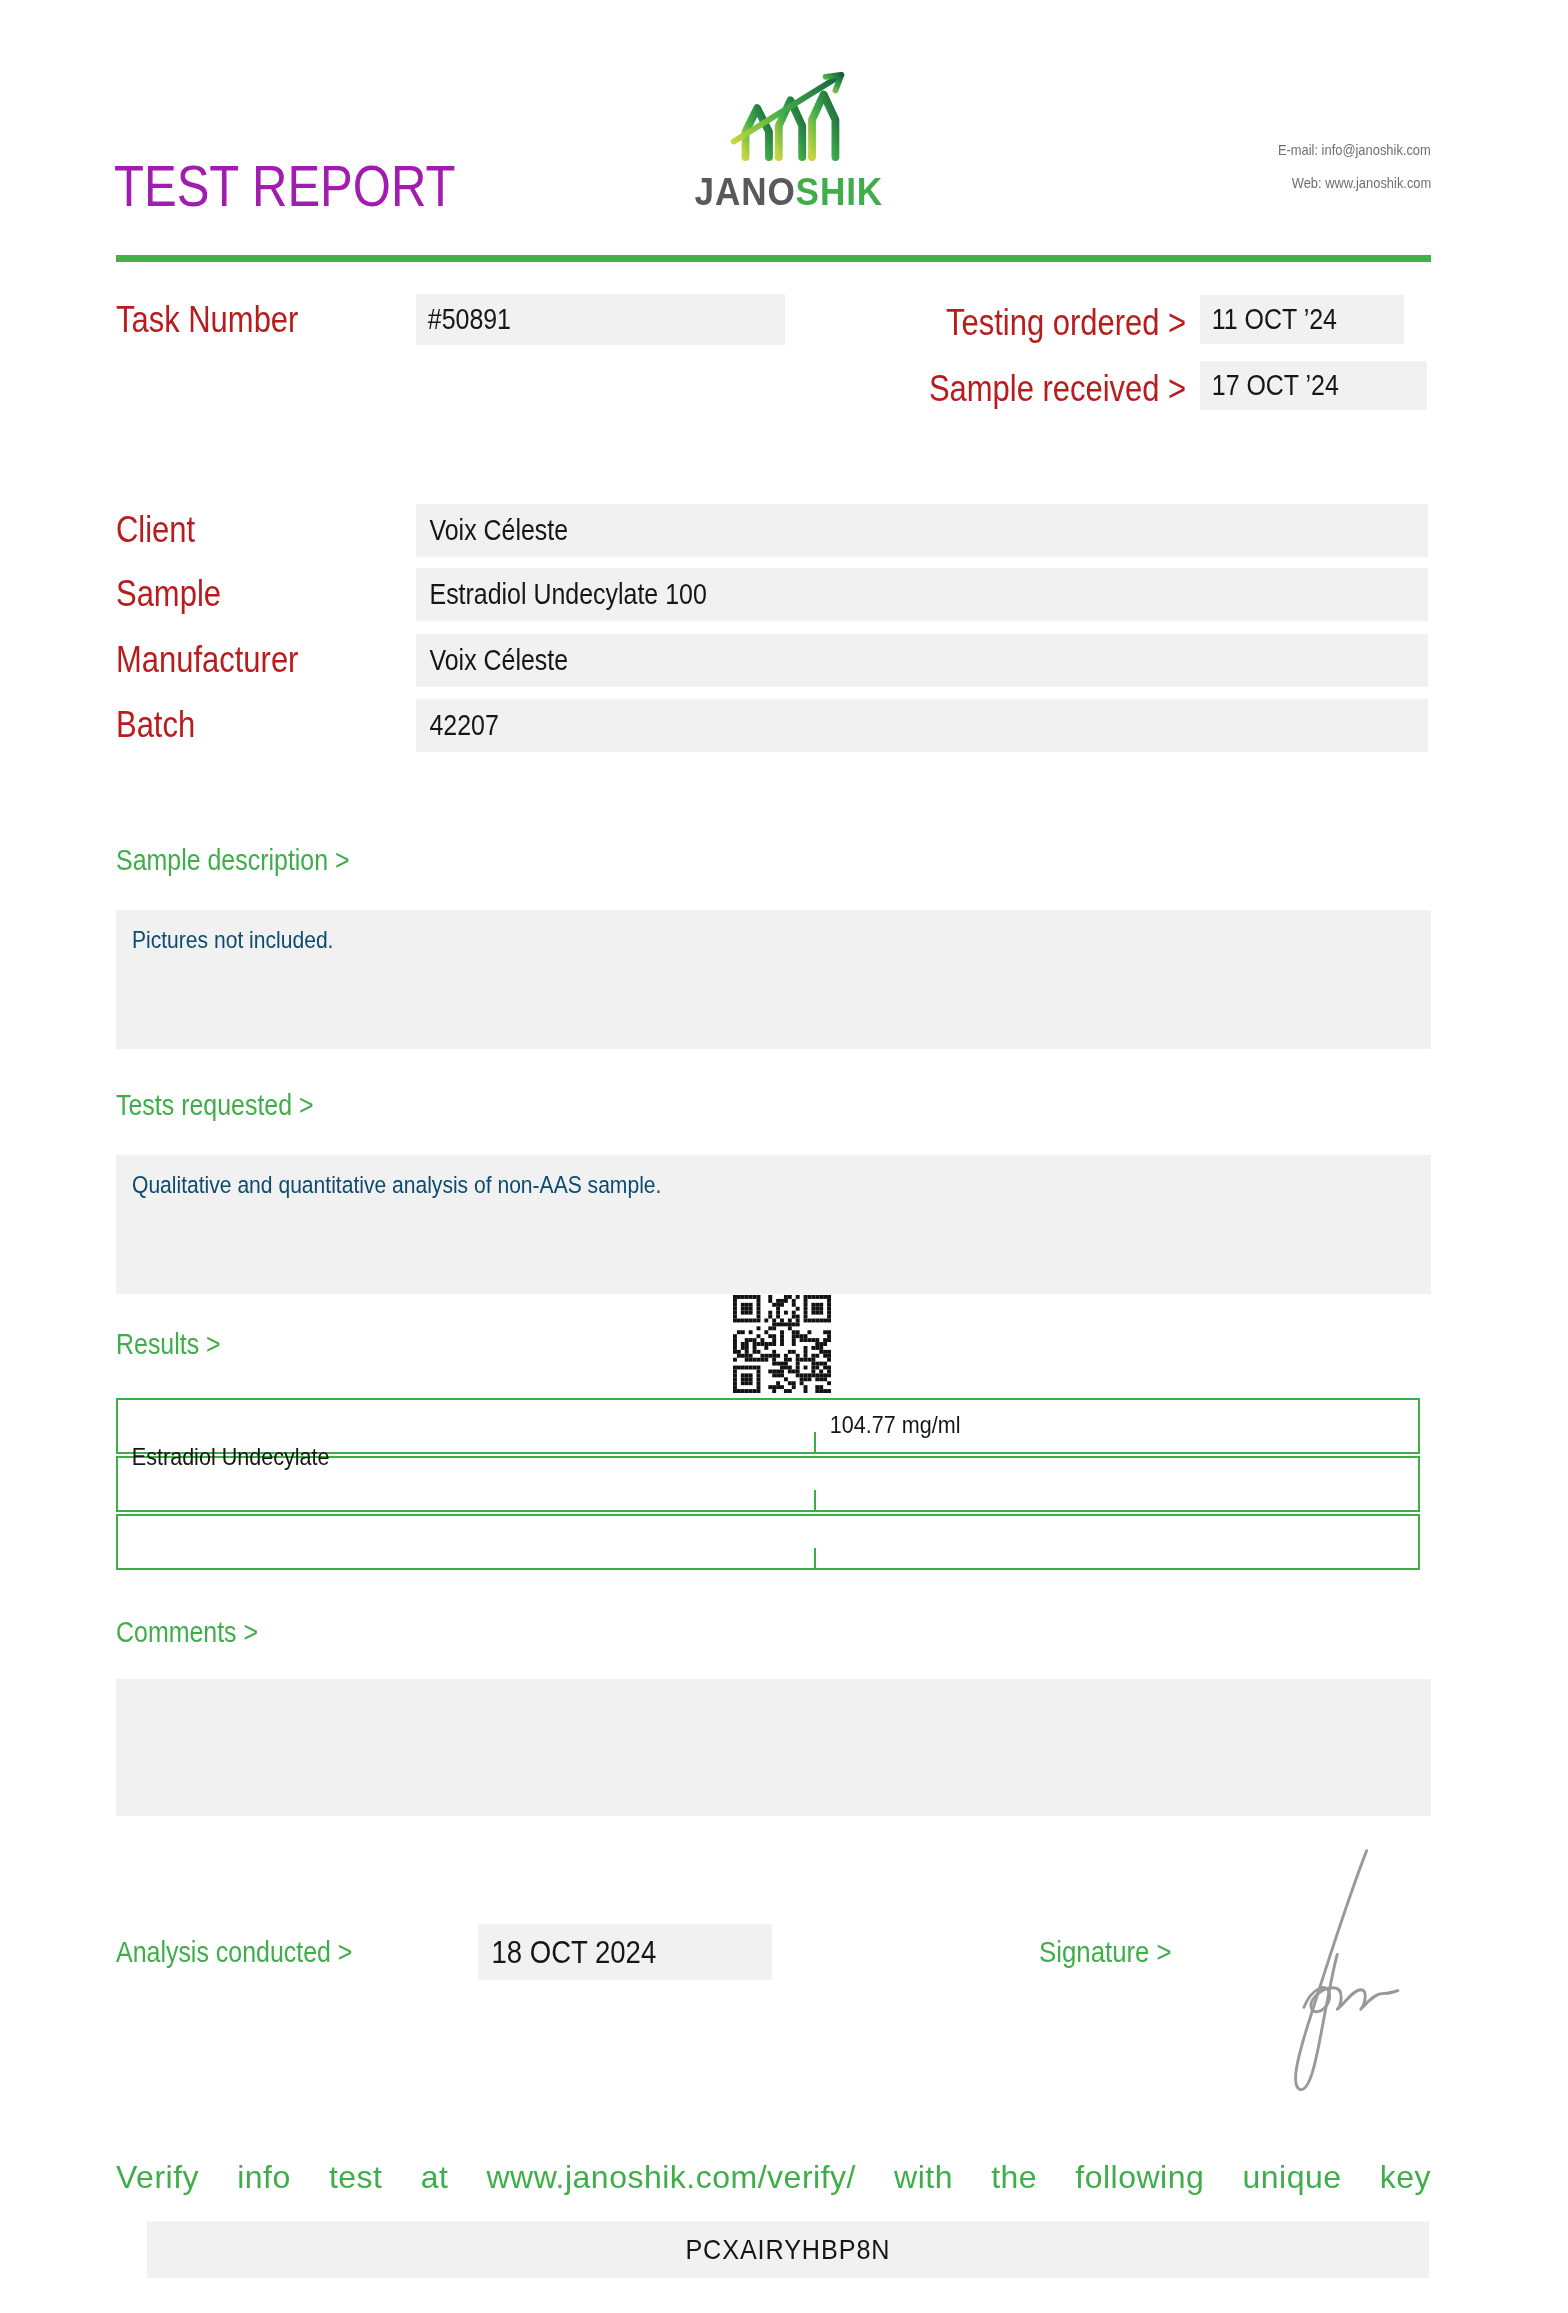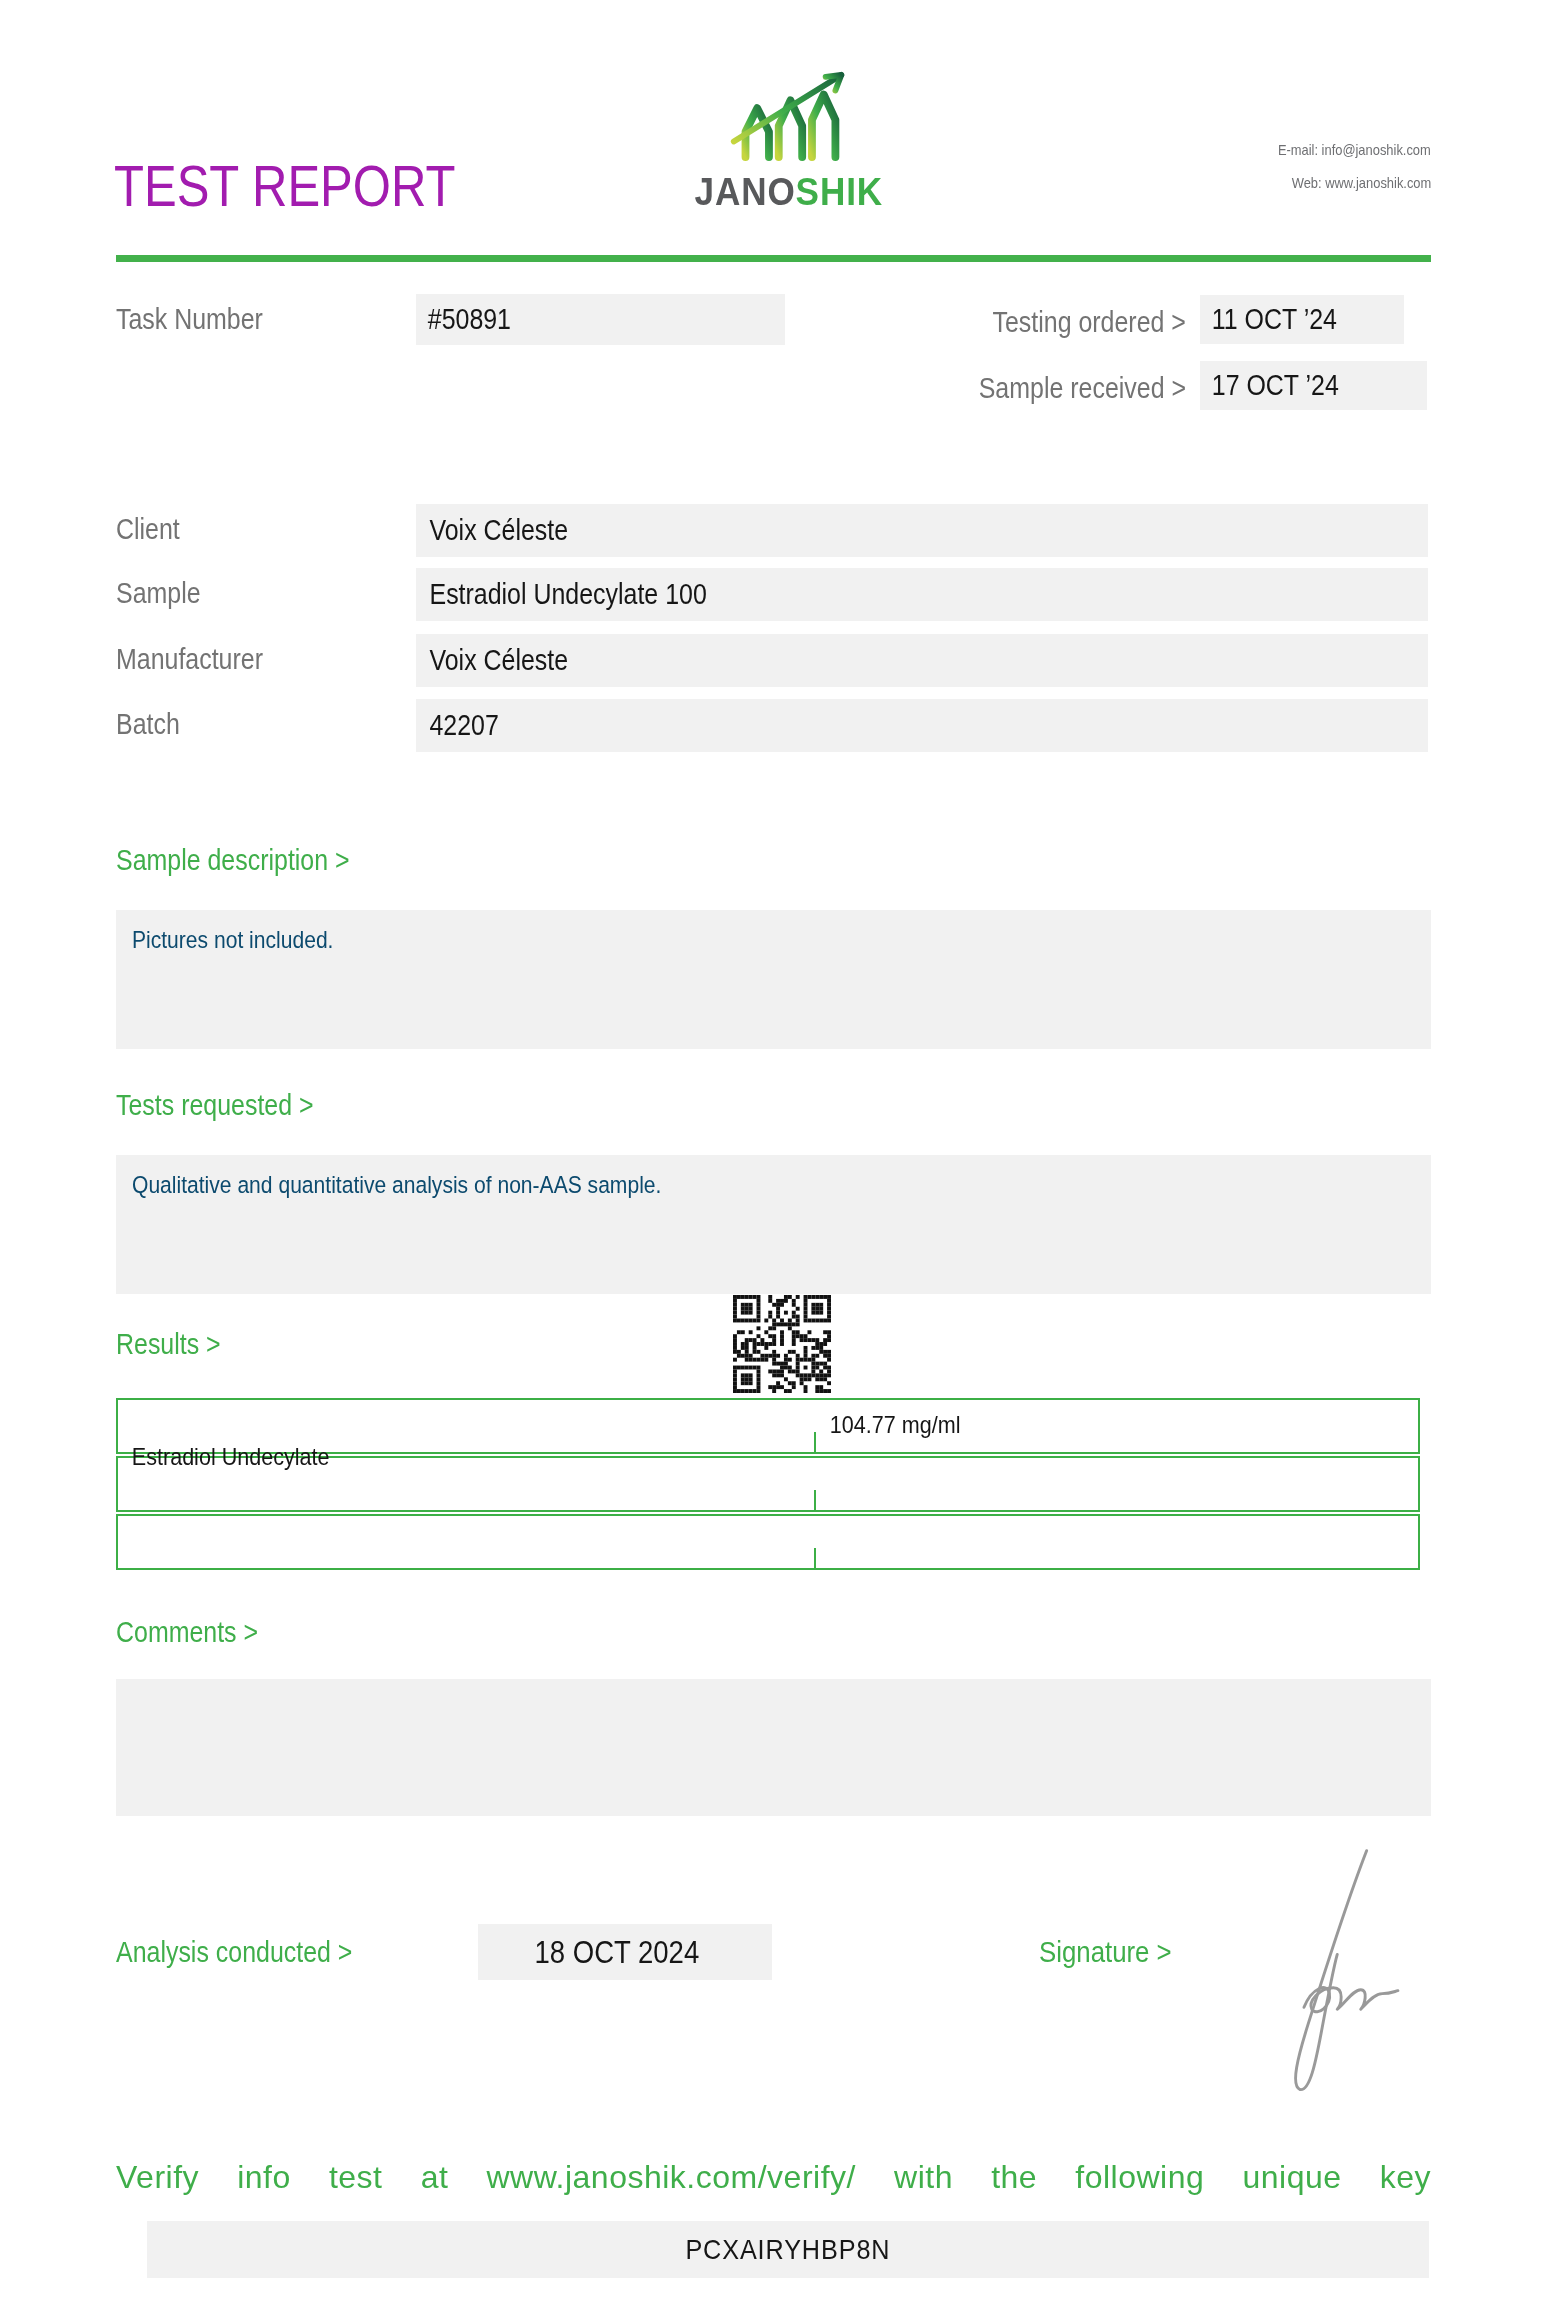"Task Number" .lbl { color: #737373 -> #b91c1c; font-size: 29px -> 36px }
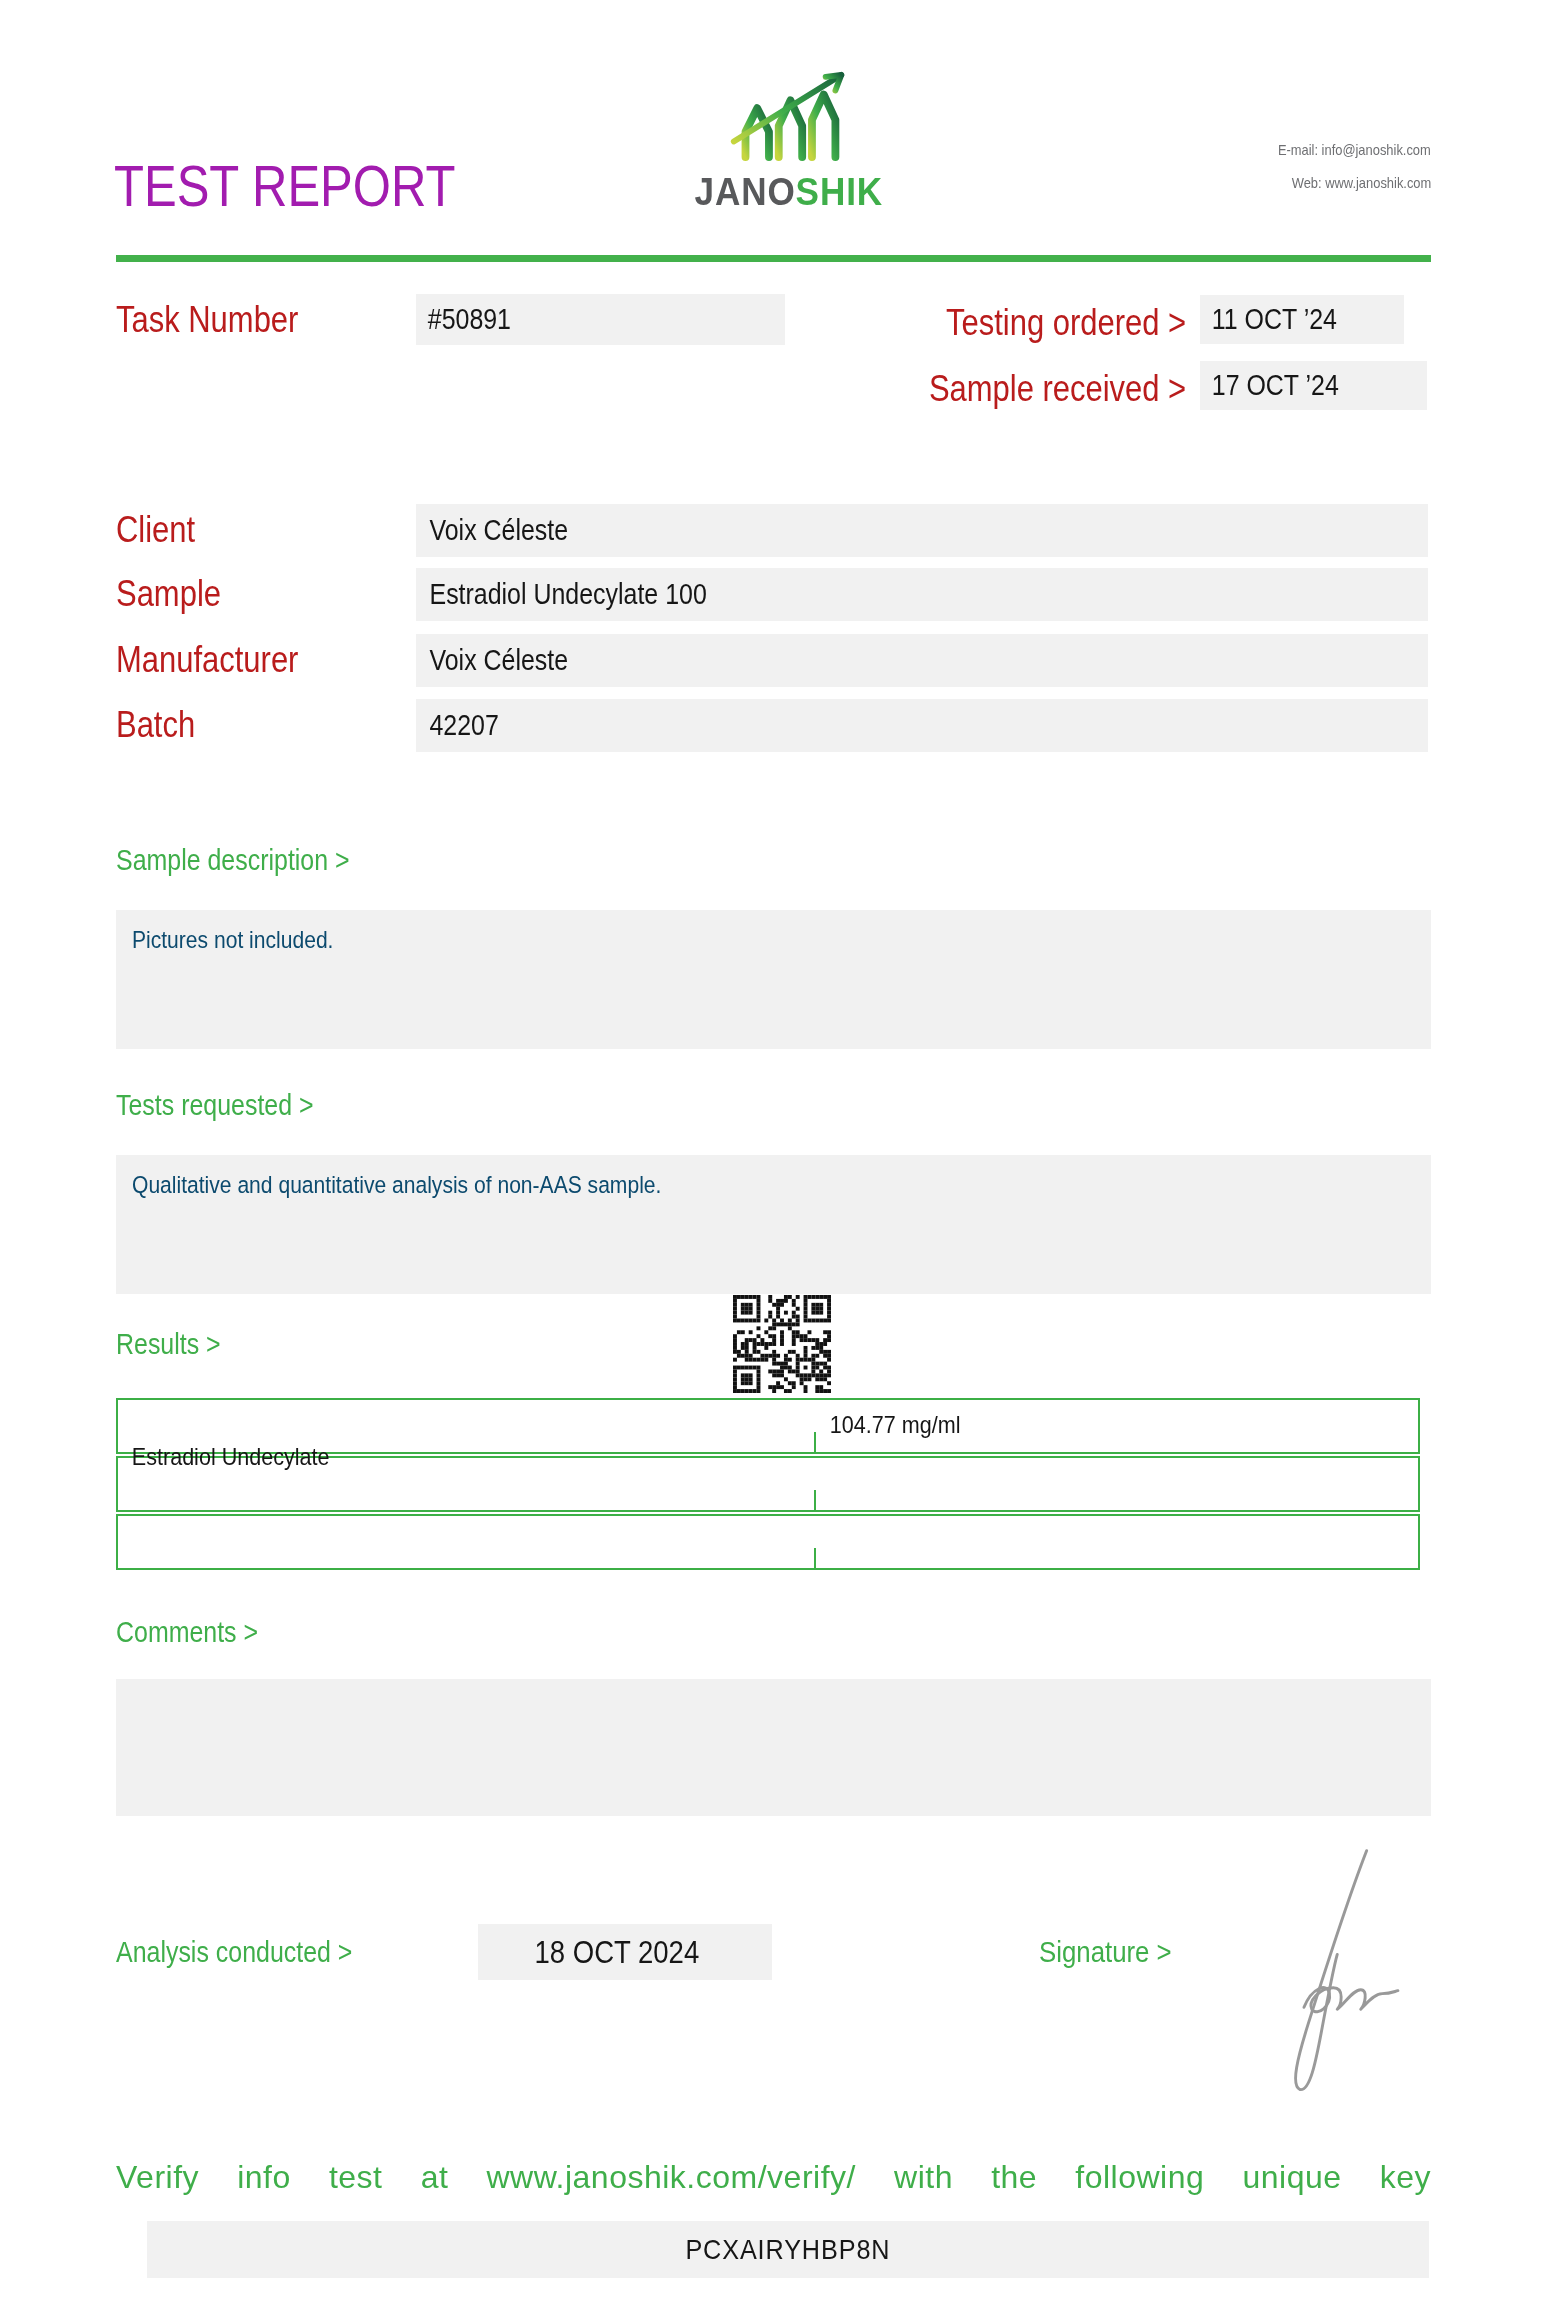"18 OCT 2024" .analysis-box { text-align: center -> none }
